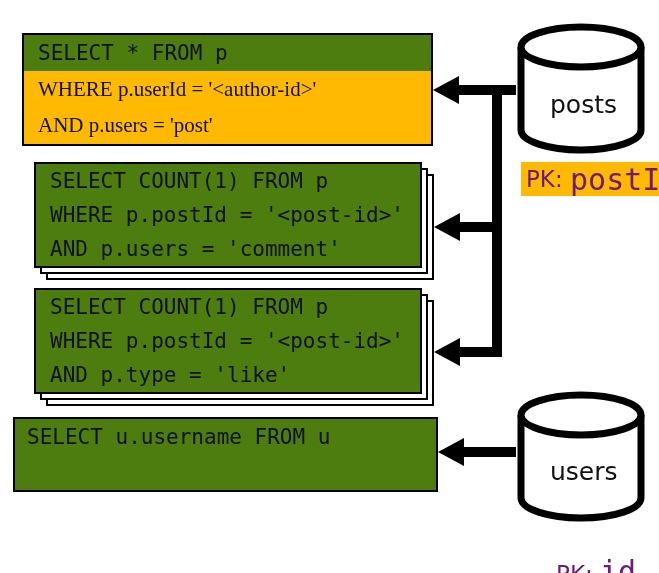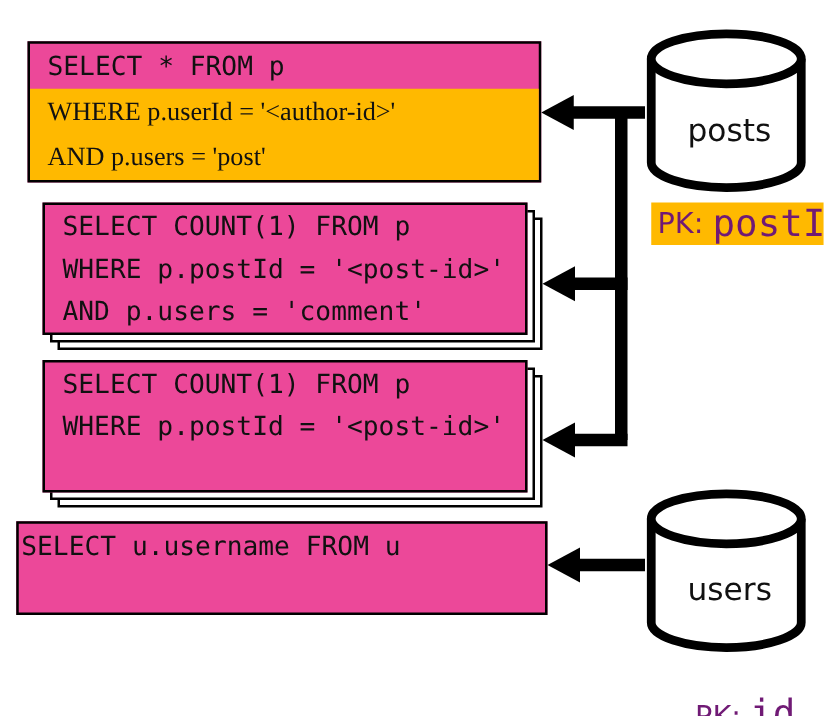"SELECT * FROM p" .qbox { background: #ec4899 -> #4d7c0f }
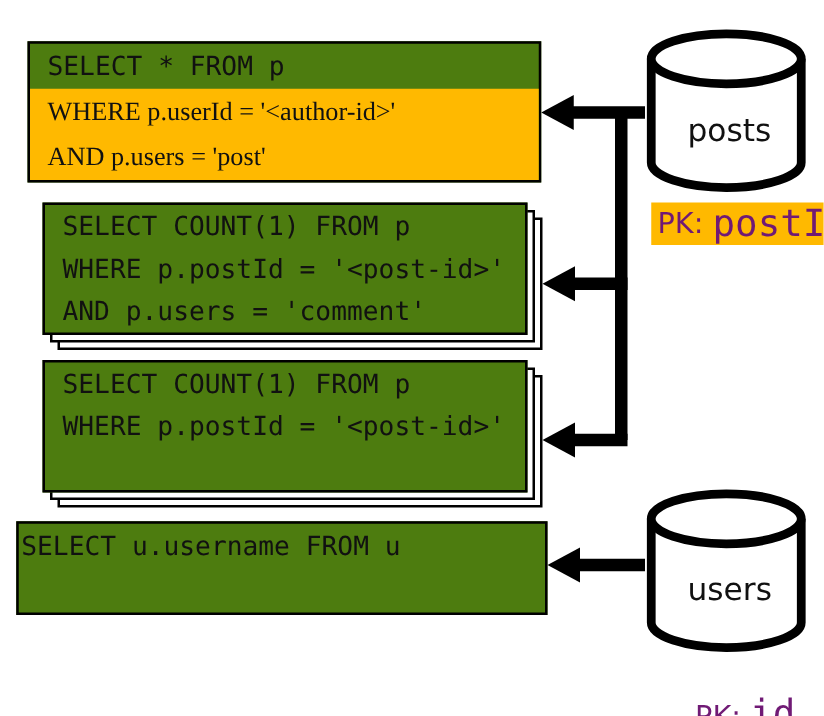"AND p.type = 'like'" div.sqlrow { html: none -> <div><span>AND p.type = 'like'</span></div> }
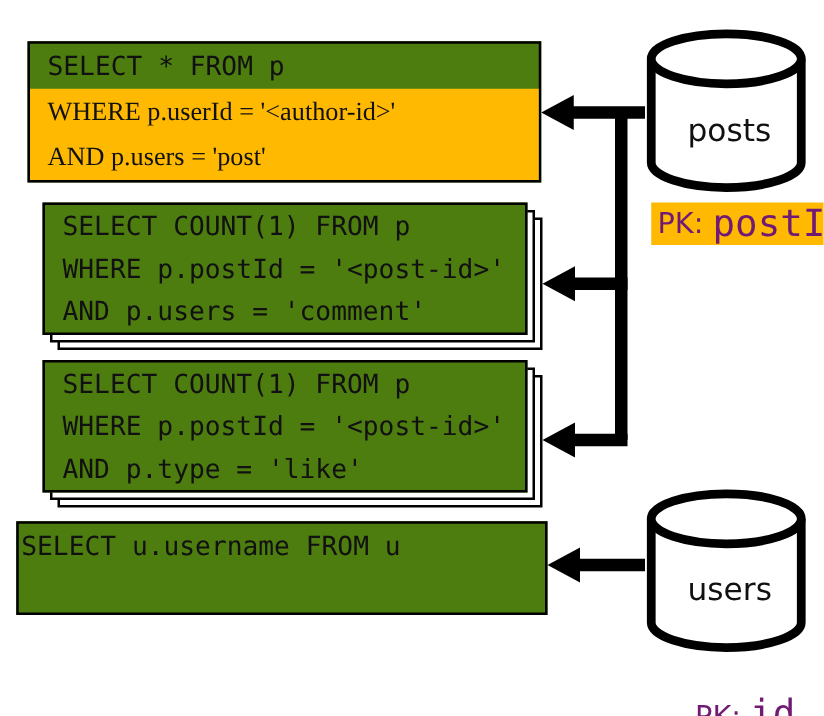"SELECT u.username FROM u" #box4 .sqlrow { padding-left: 2px -> 12px }
